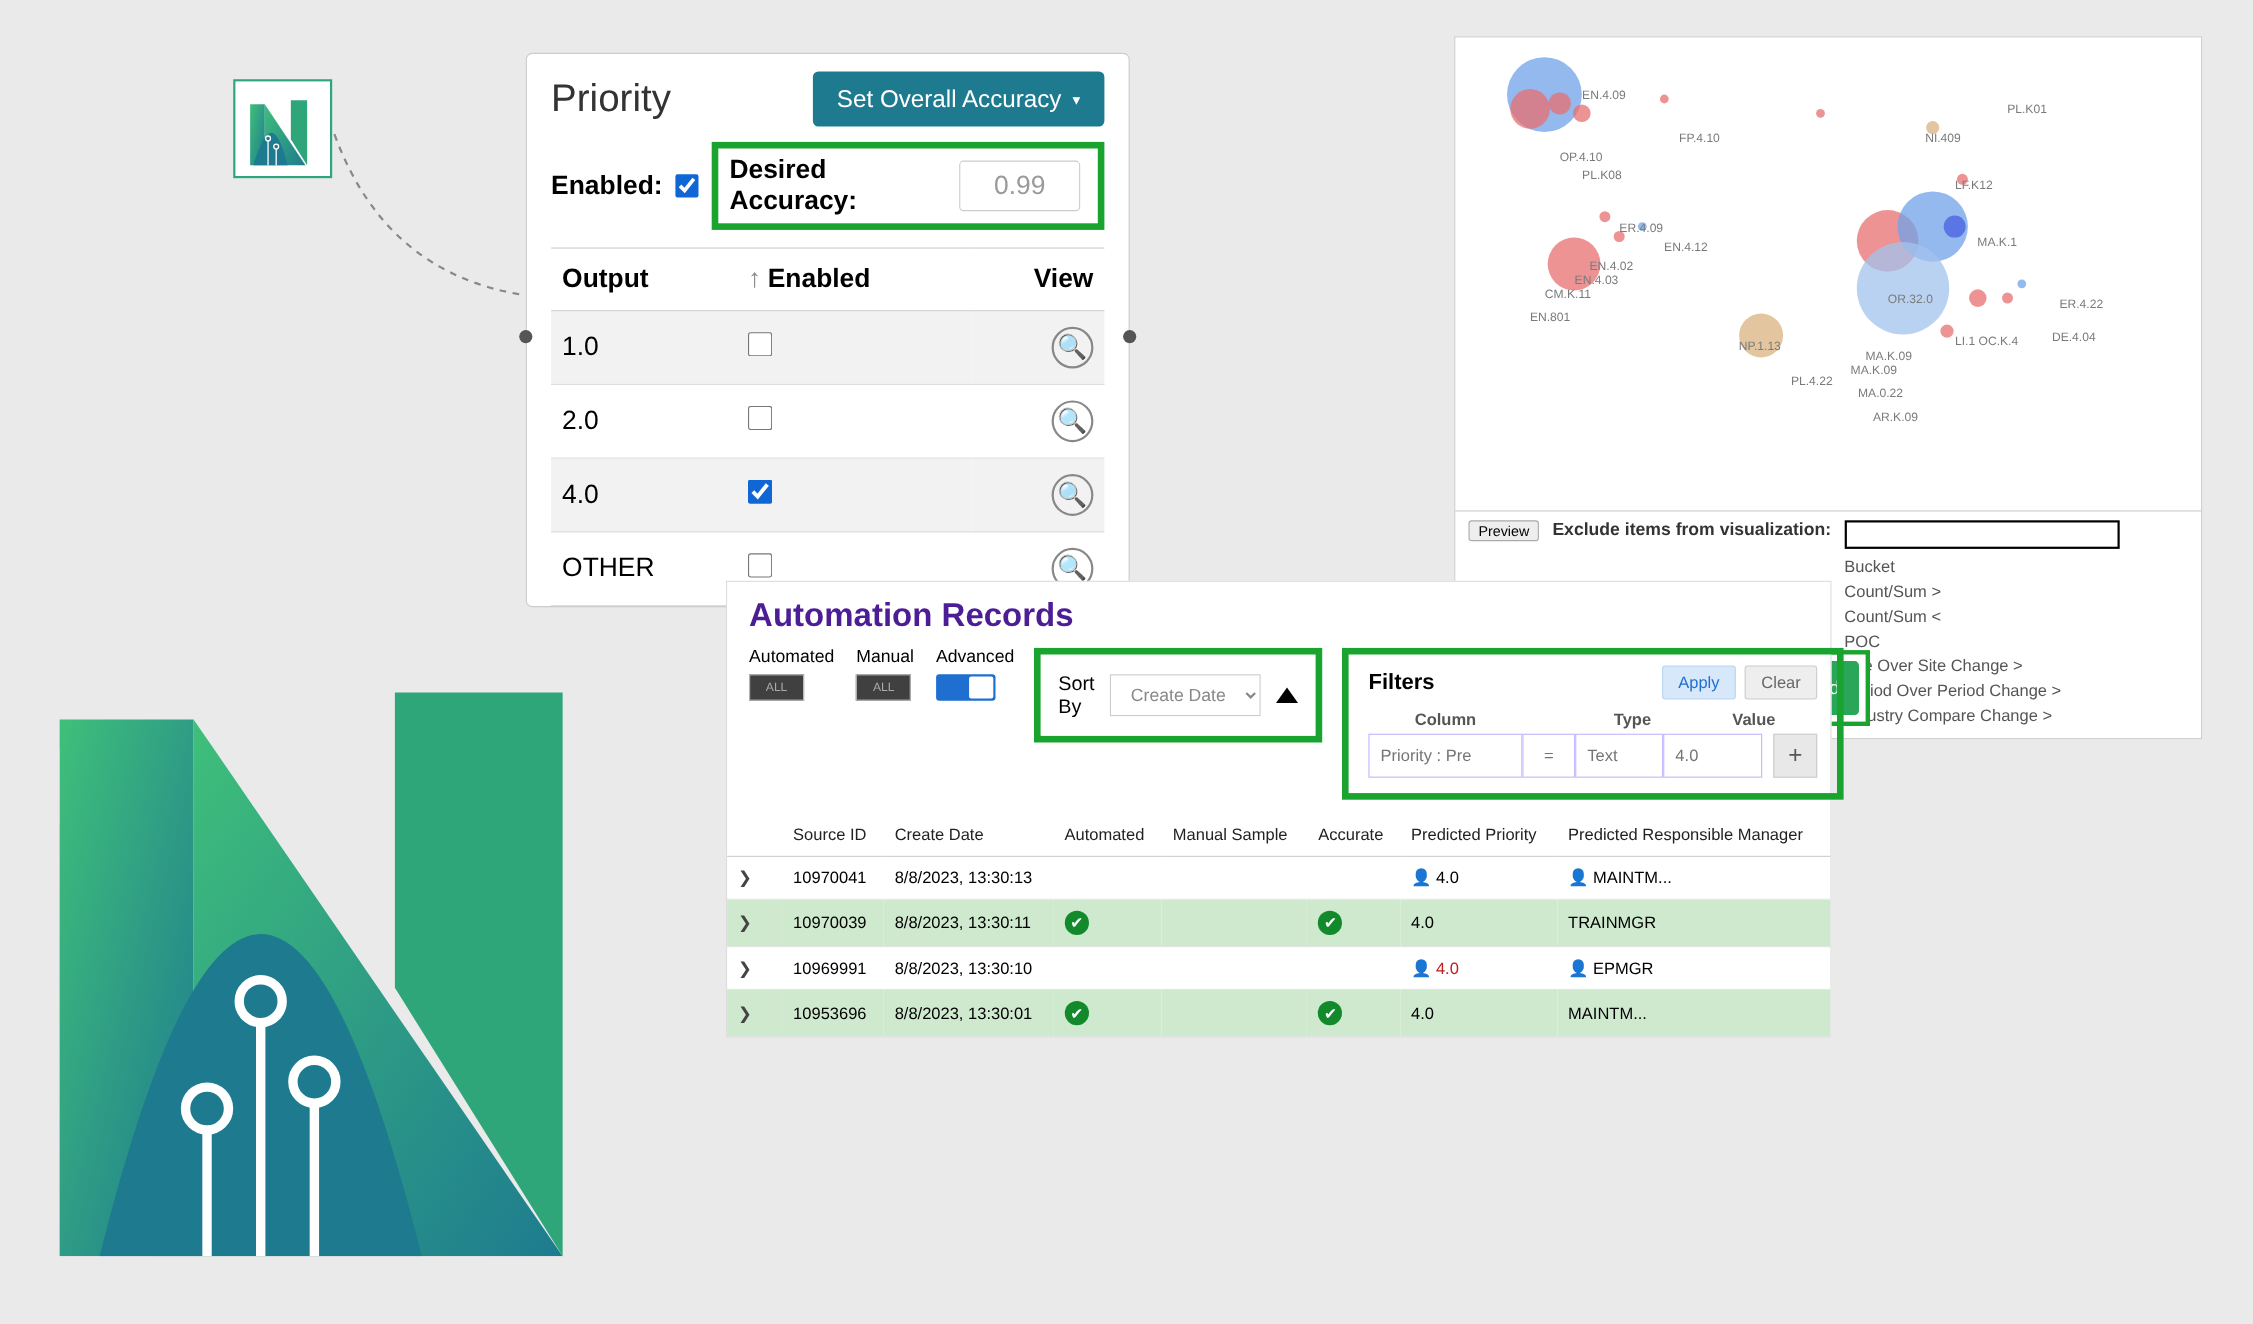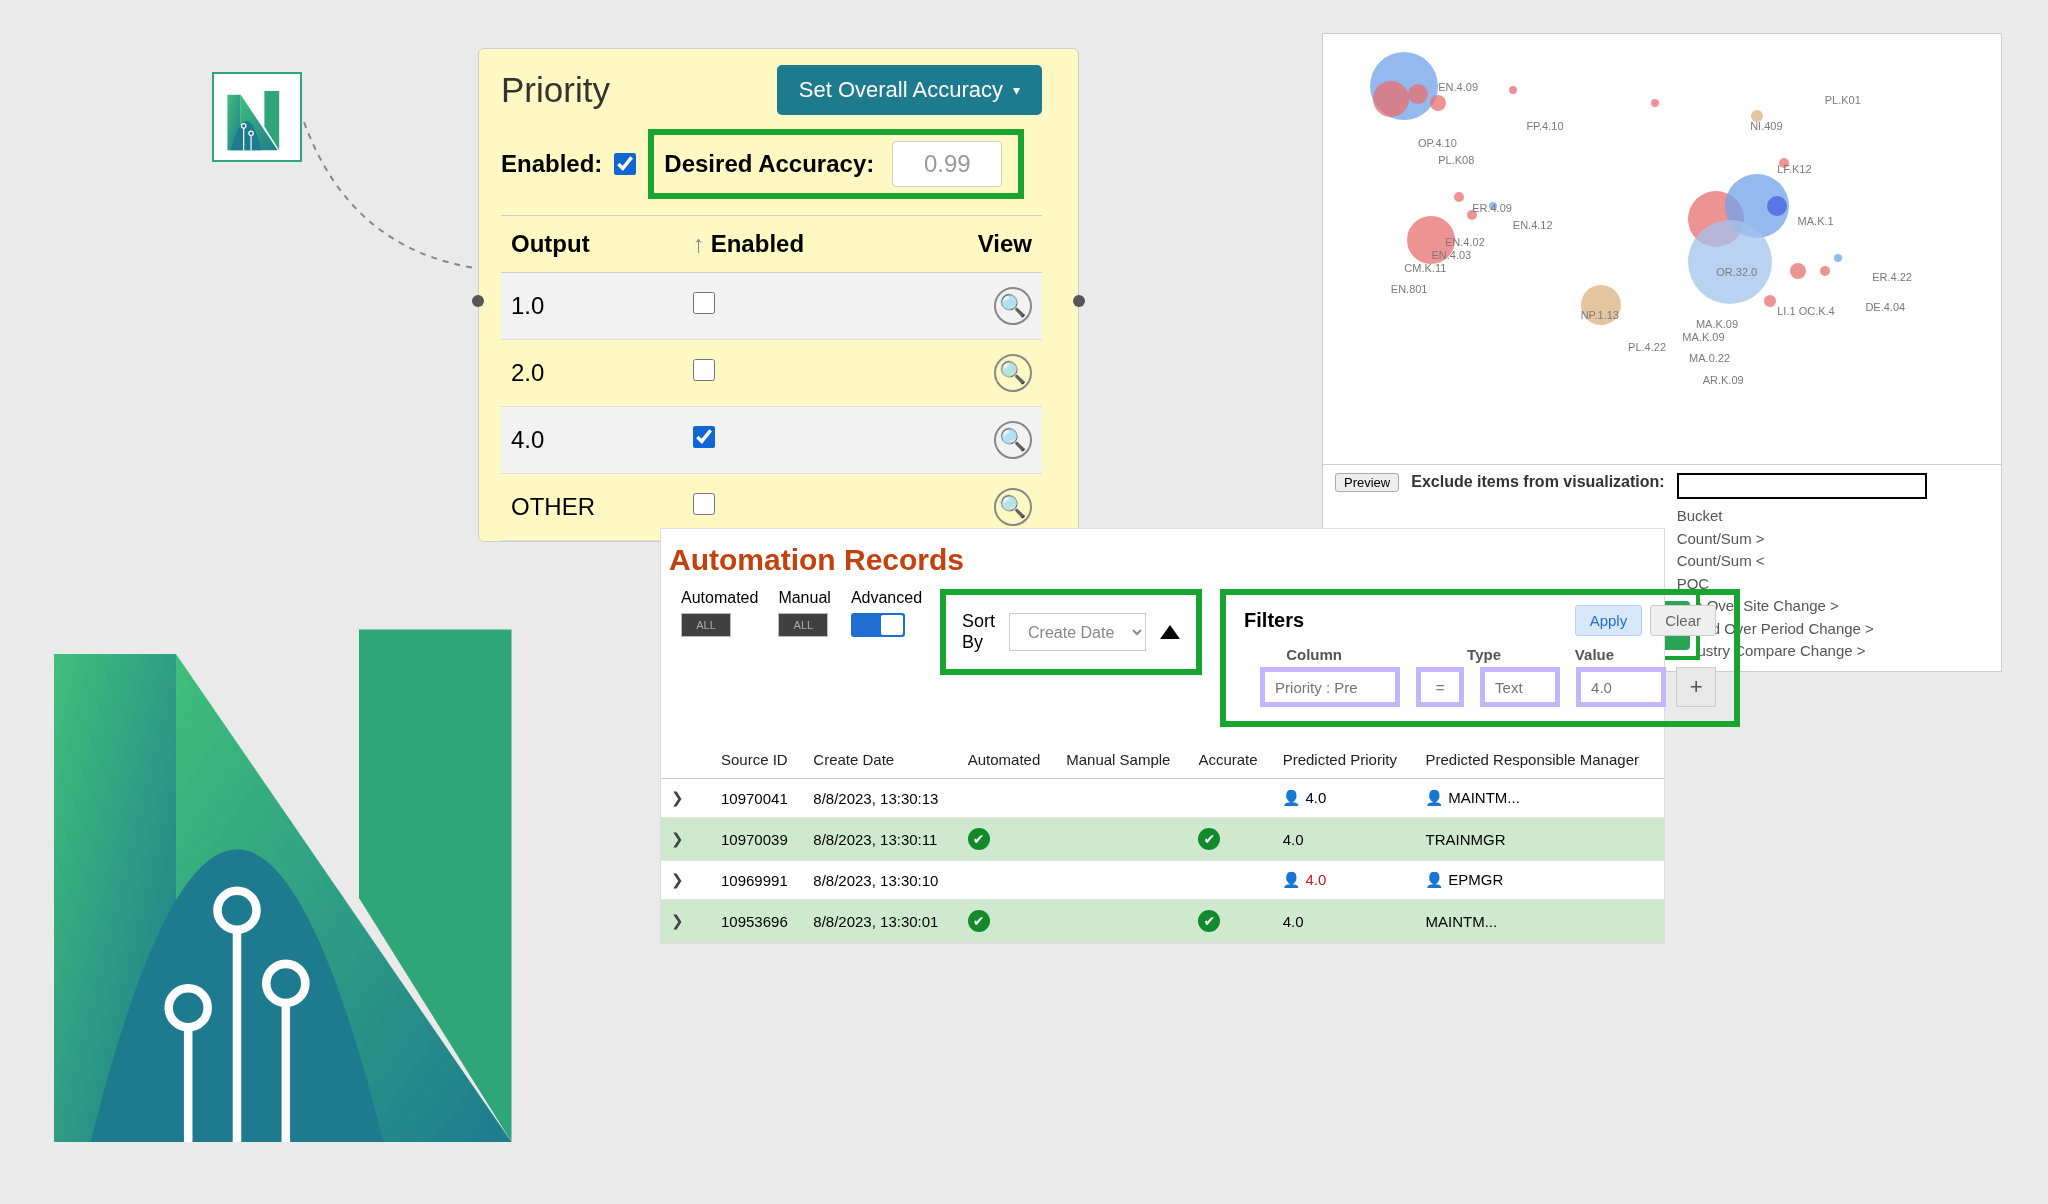"Priority" .priority-panel { background: #fef9c3 -> #ffffff; padding: 16px 36px 0 22px -> 16px 22px 0 22px; width: 601px -> 549px }
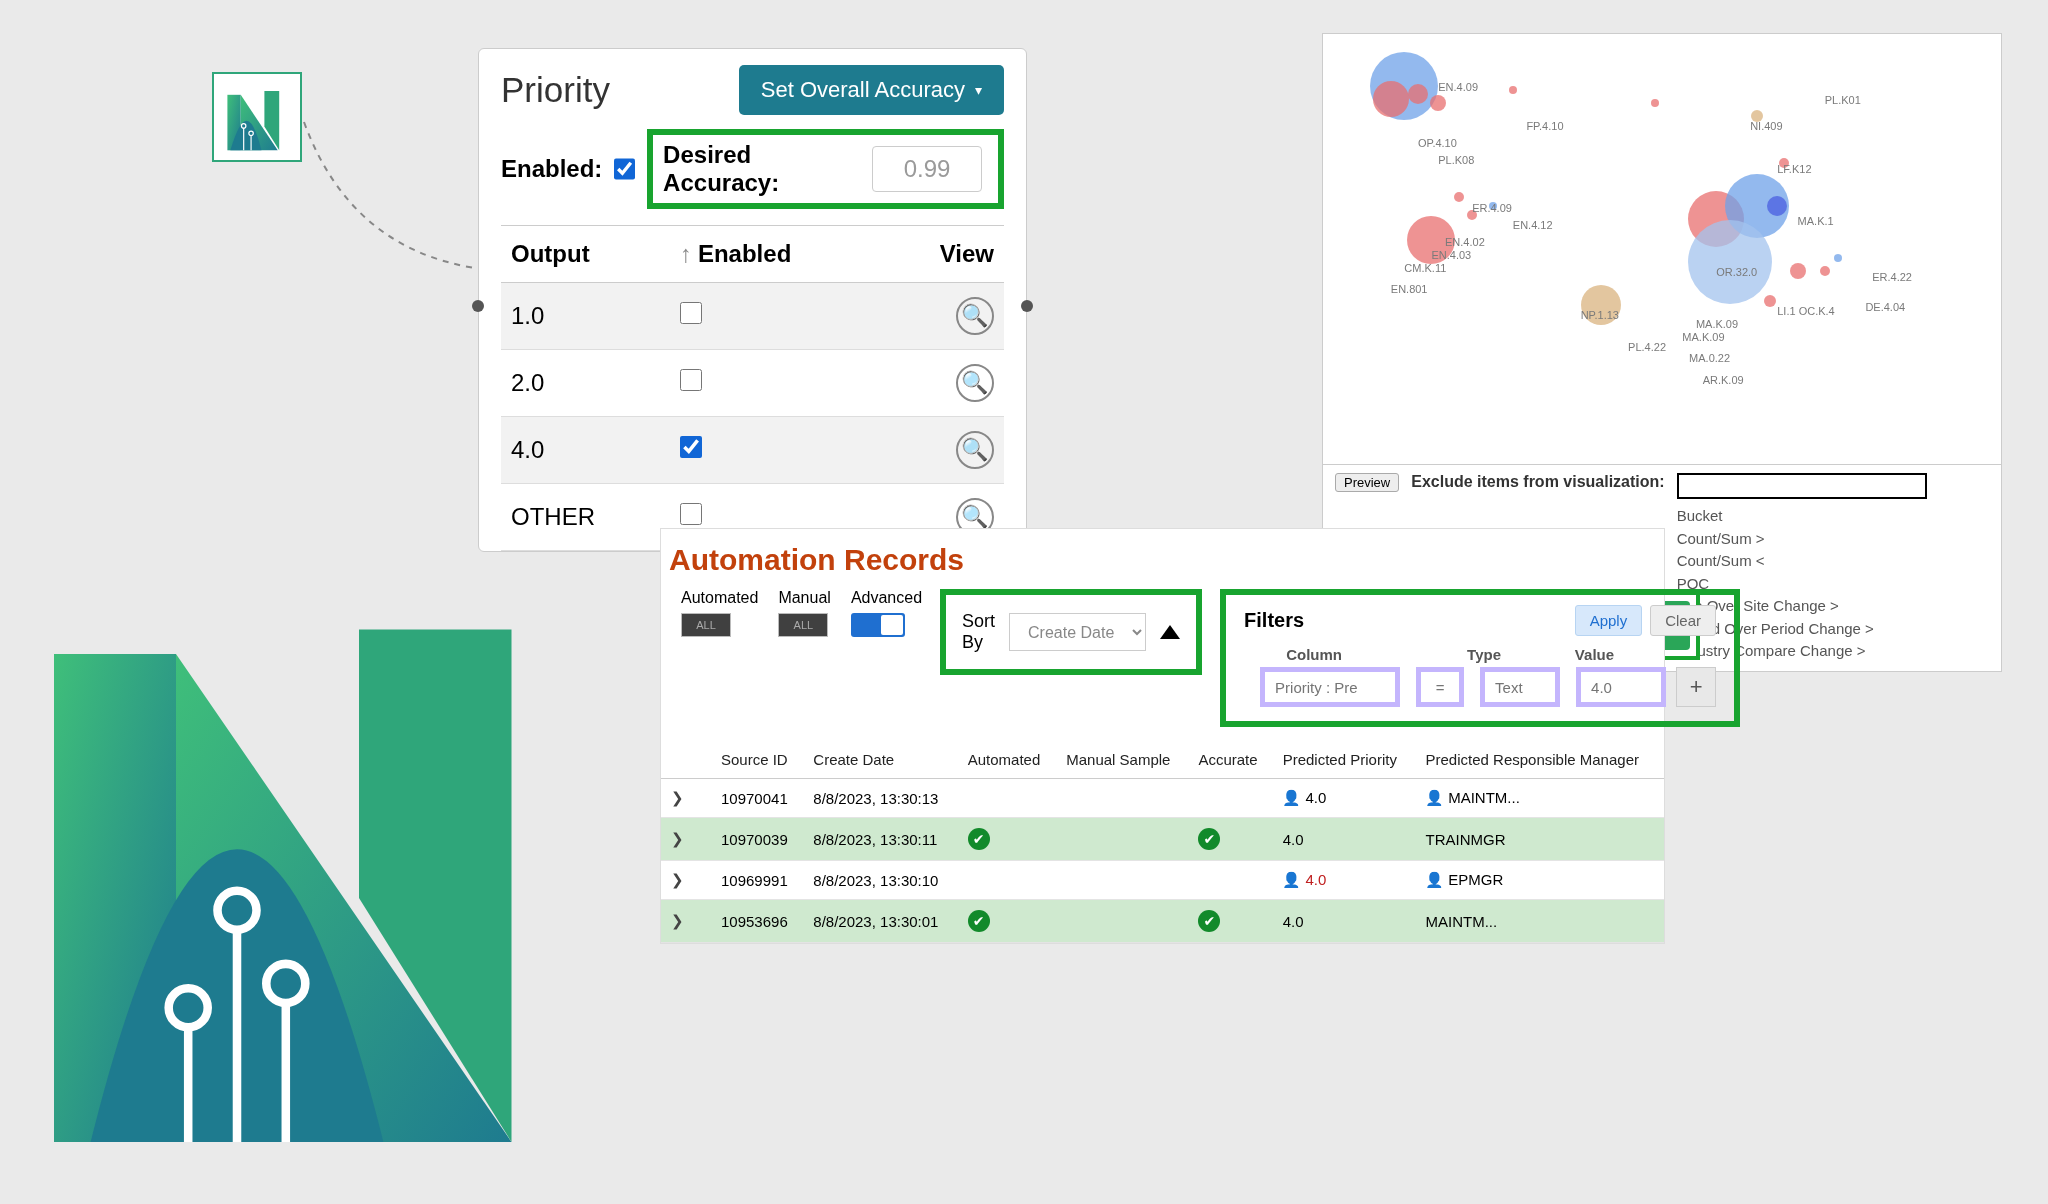"Automation Records" .auto-title { color: #c2410c -> #4c1d95; padding: 0 8px 12px -> 0 20px 12px }
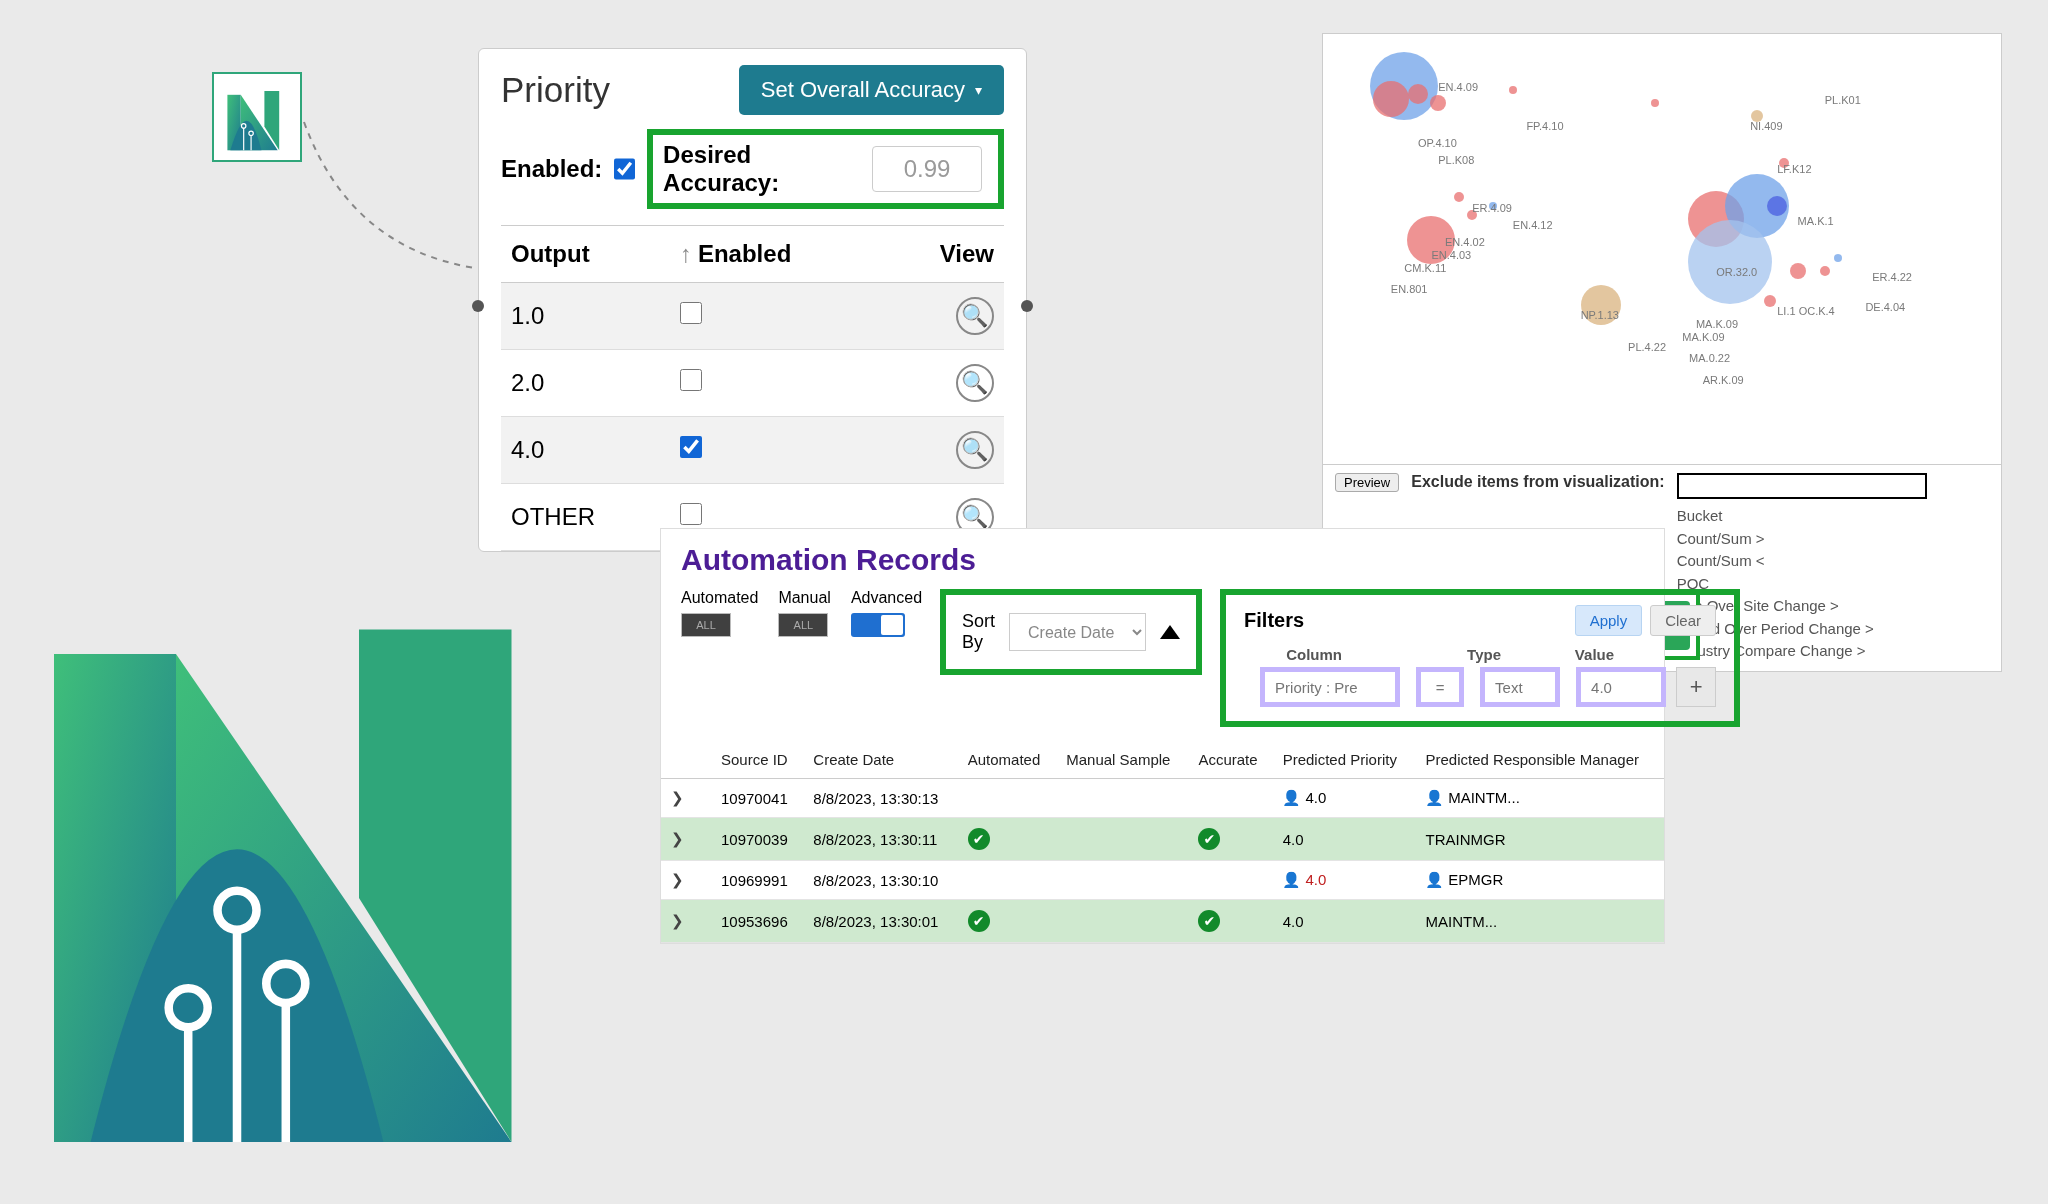"Priority : Pre" .finput { border: 5px solid #c4b5fd -> 1px solid #c4b5fd; margin-left: 16px -> none }
